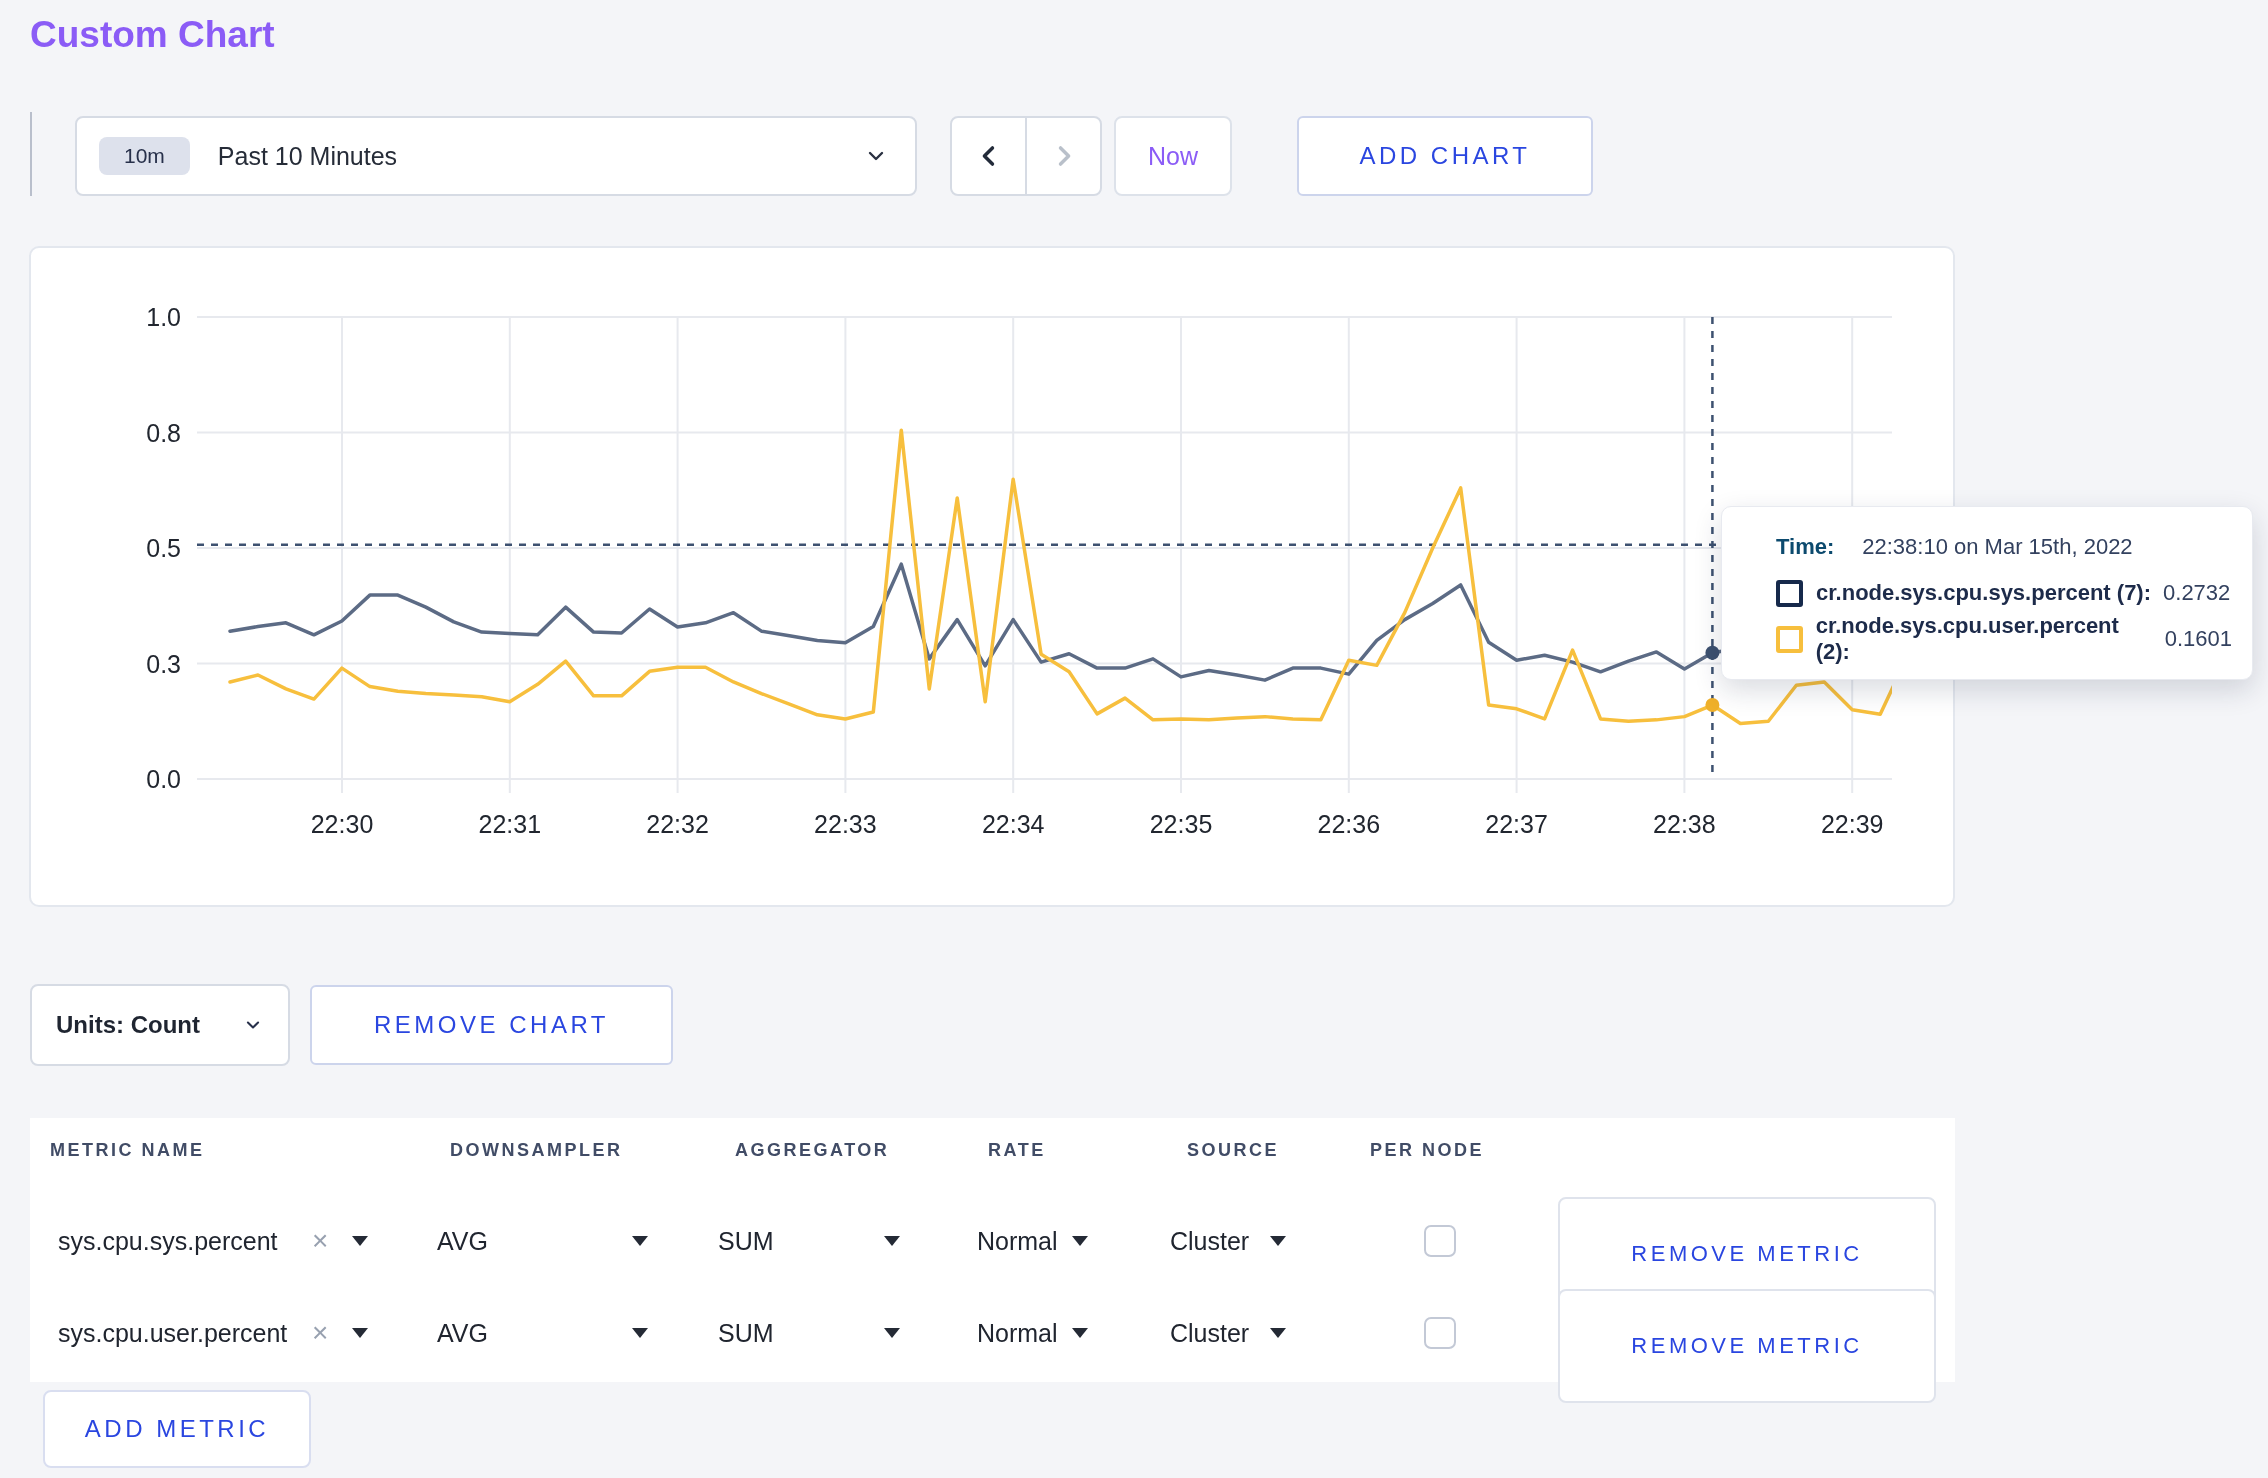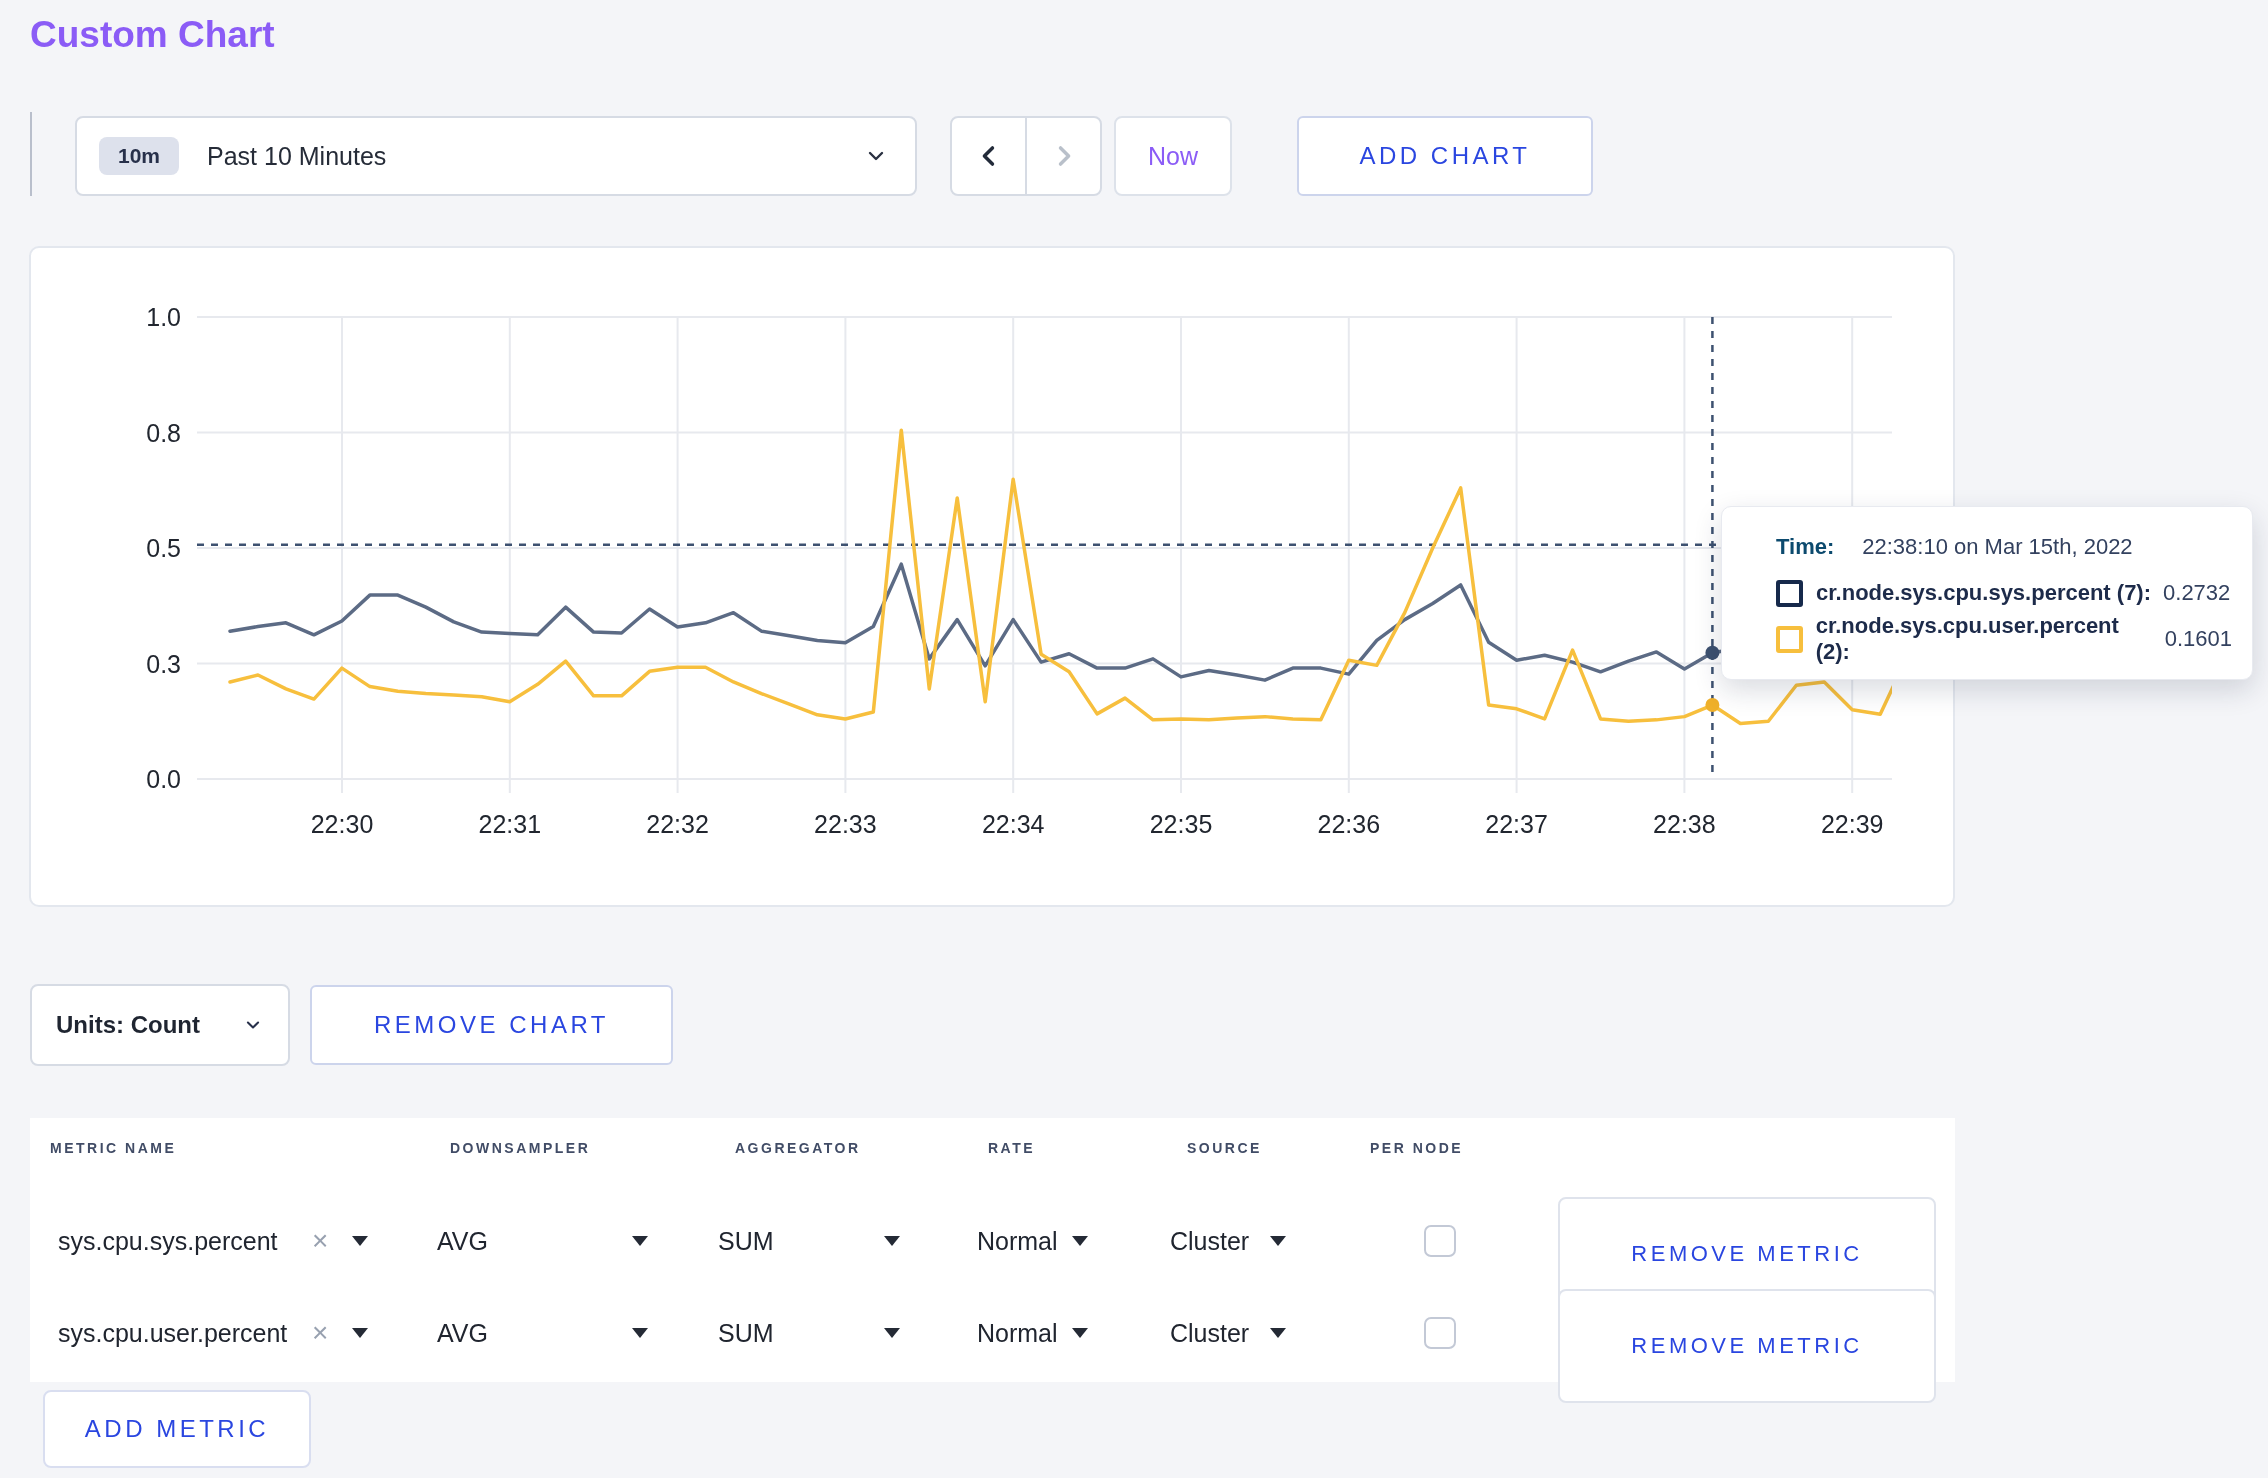"10m" .badge { font-weight: 700 -> 400; padding: 7px 19px -> 7px 25px }
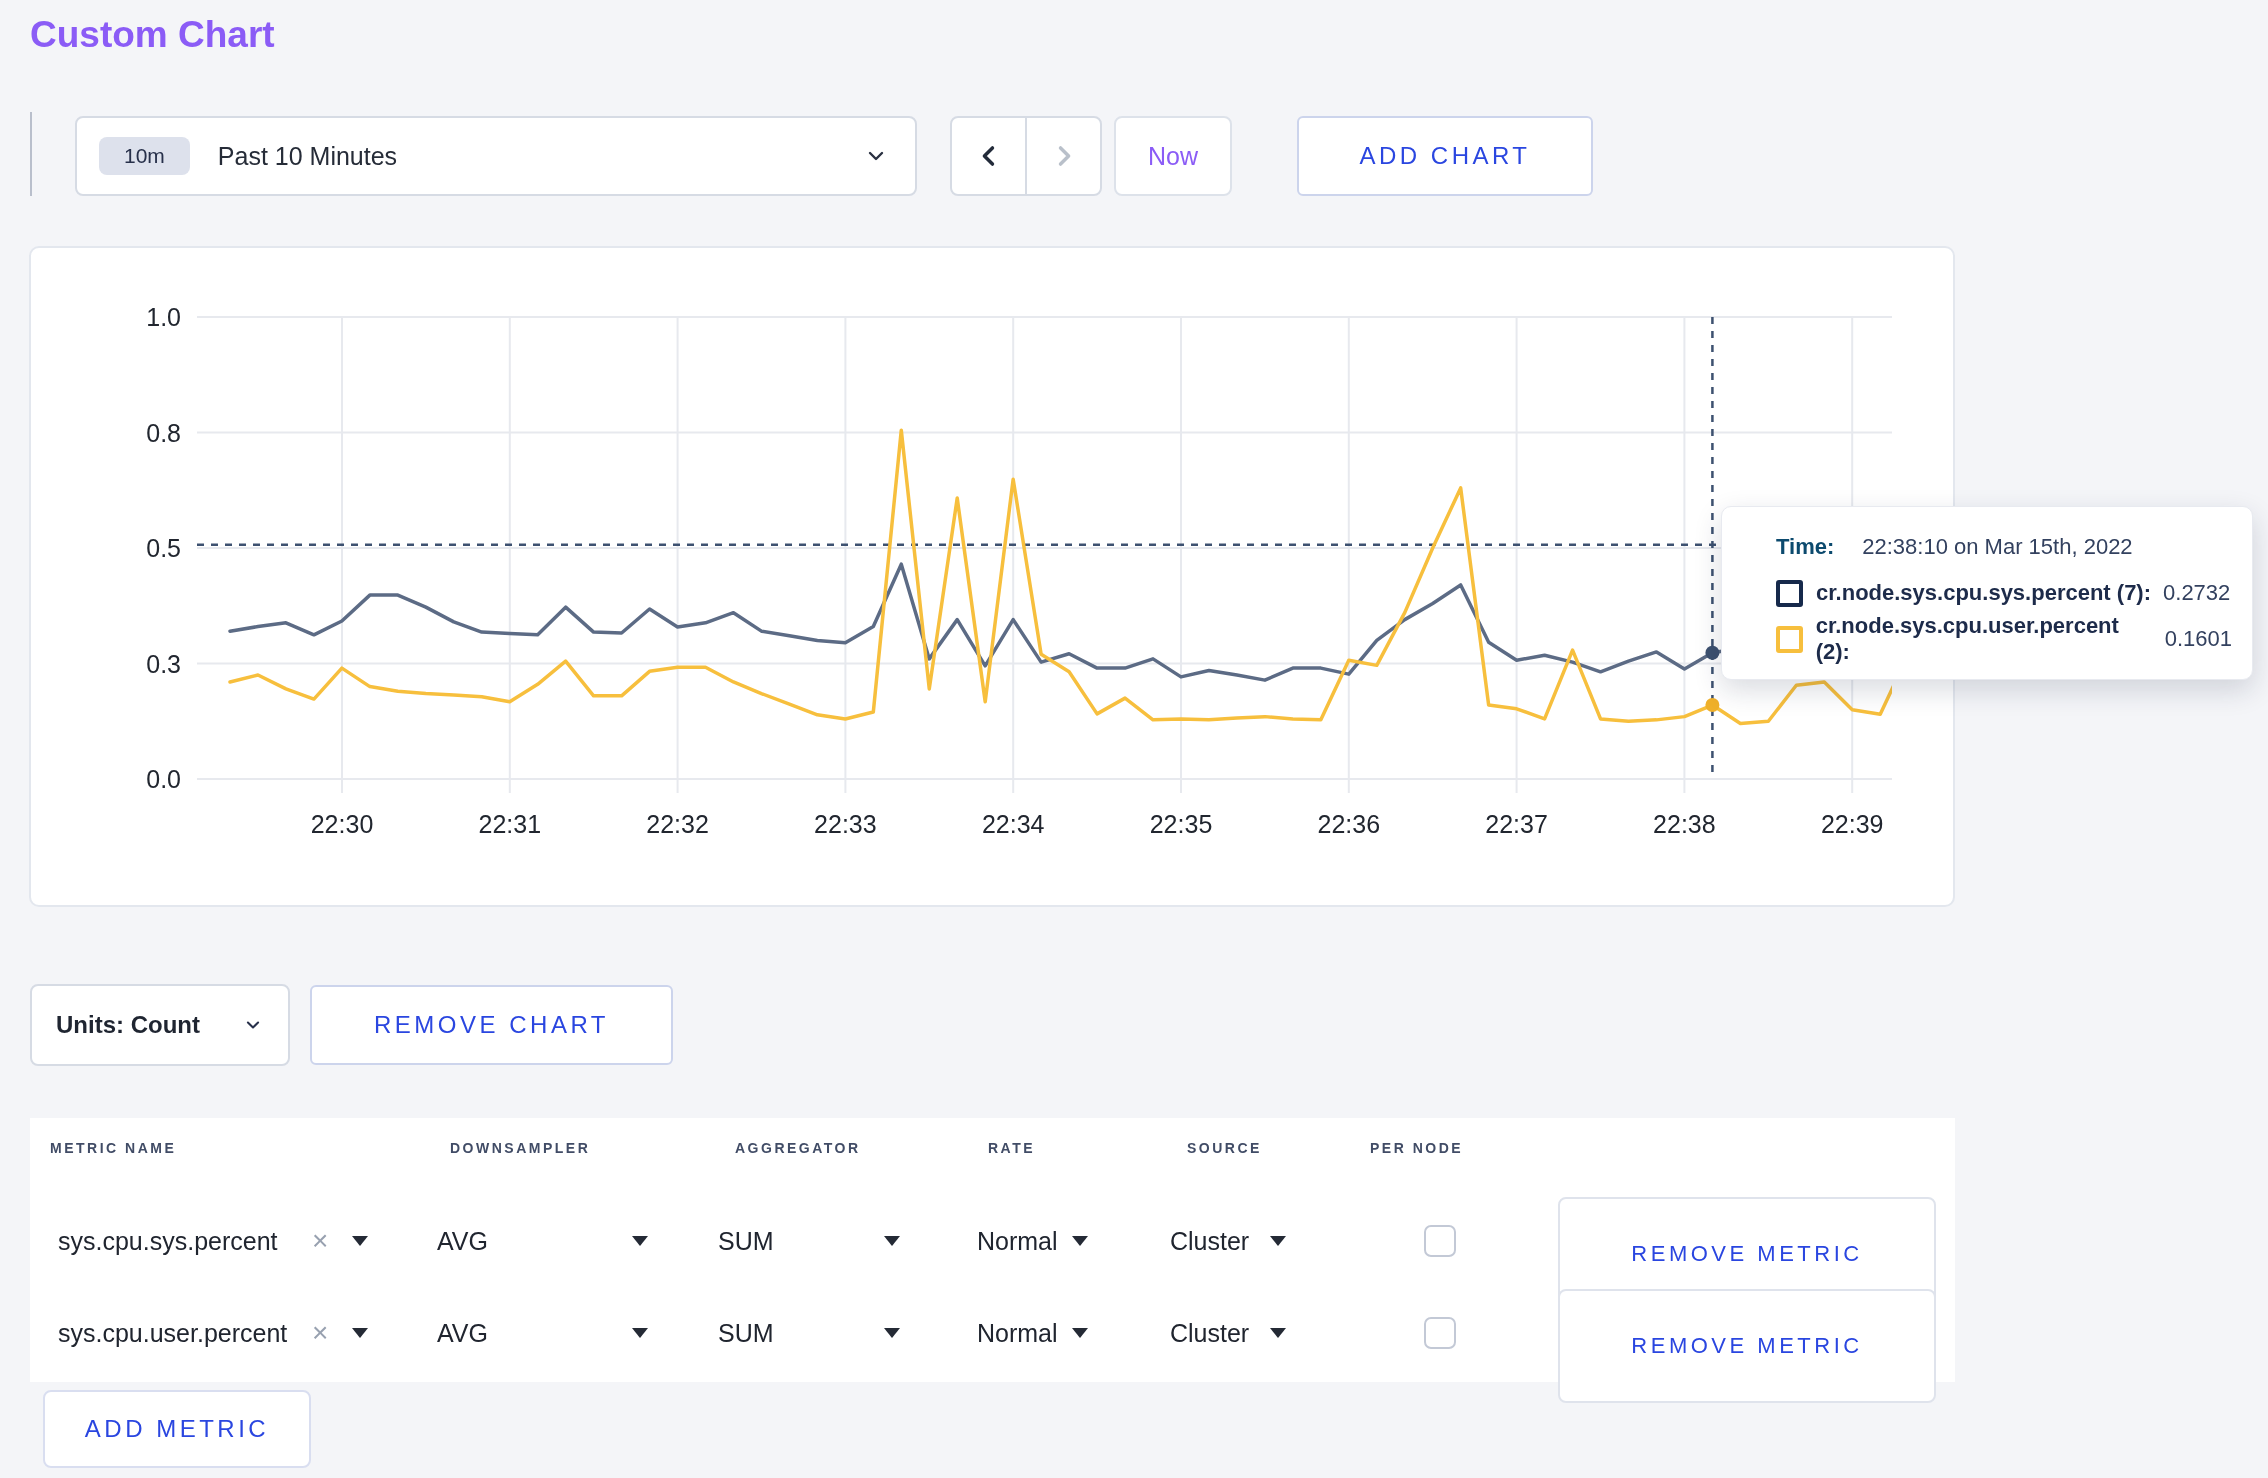"METRIC NAME" .th { font-size: 14px -> 18px }
